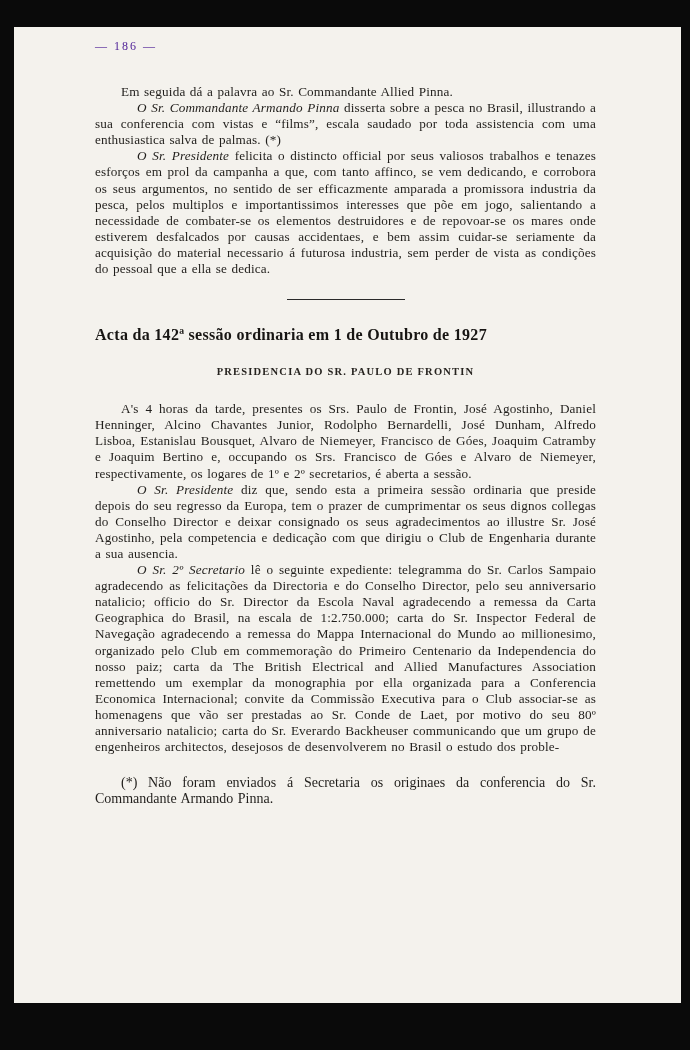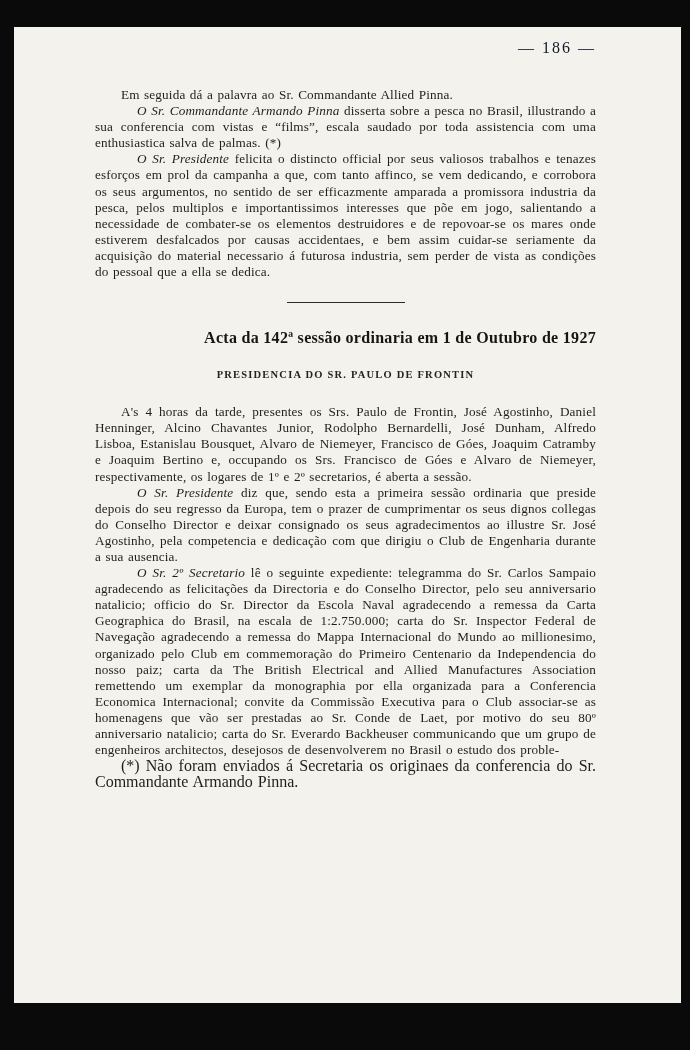"— 186 —" .page-number { color: #0f172a -> #4c1d95; font-size: 16px -> 12px; text-align: right -> left }
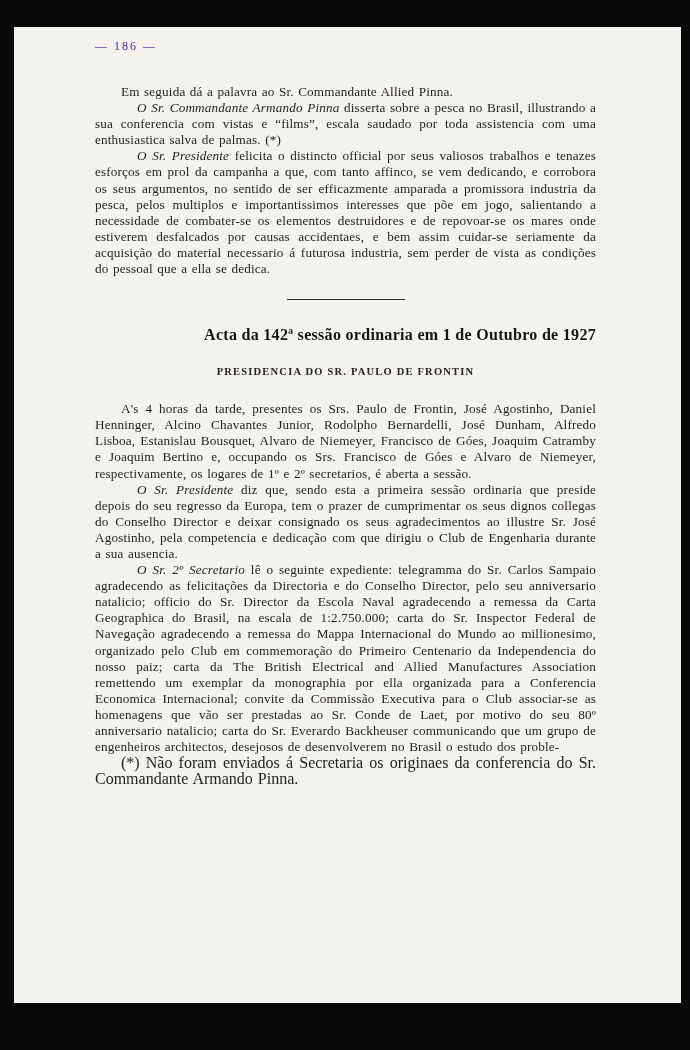"Acta da 142ª sessão ordinaria" .acta-title { text-align: right -> left }
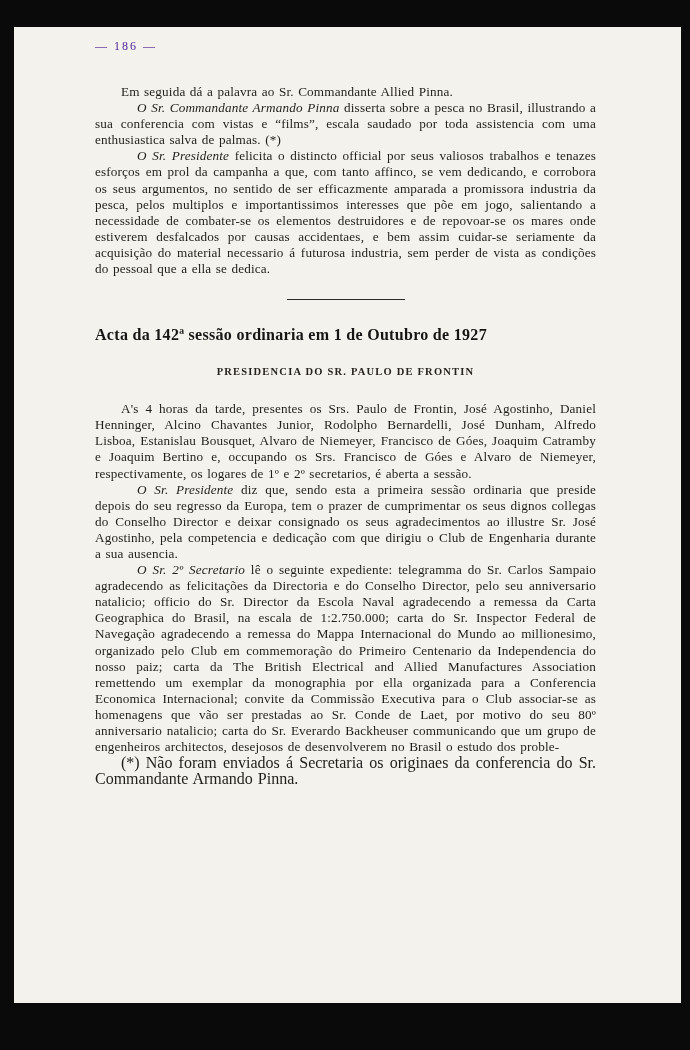"(*) Não foram enviados á" .footnote { font-size: 16px -> 14px; margin-top: none -> 20px }
